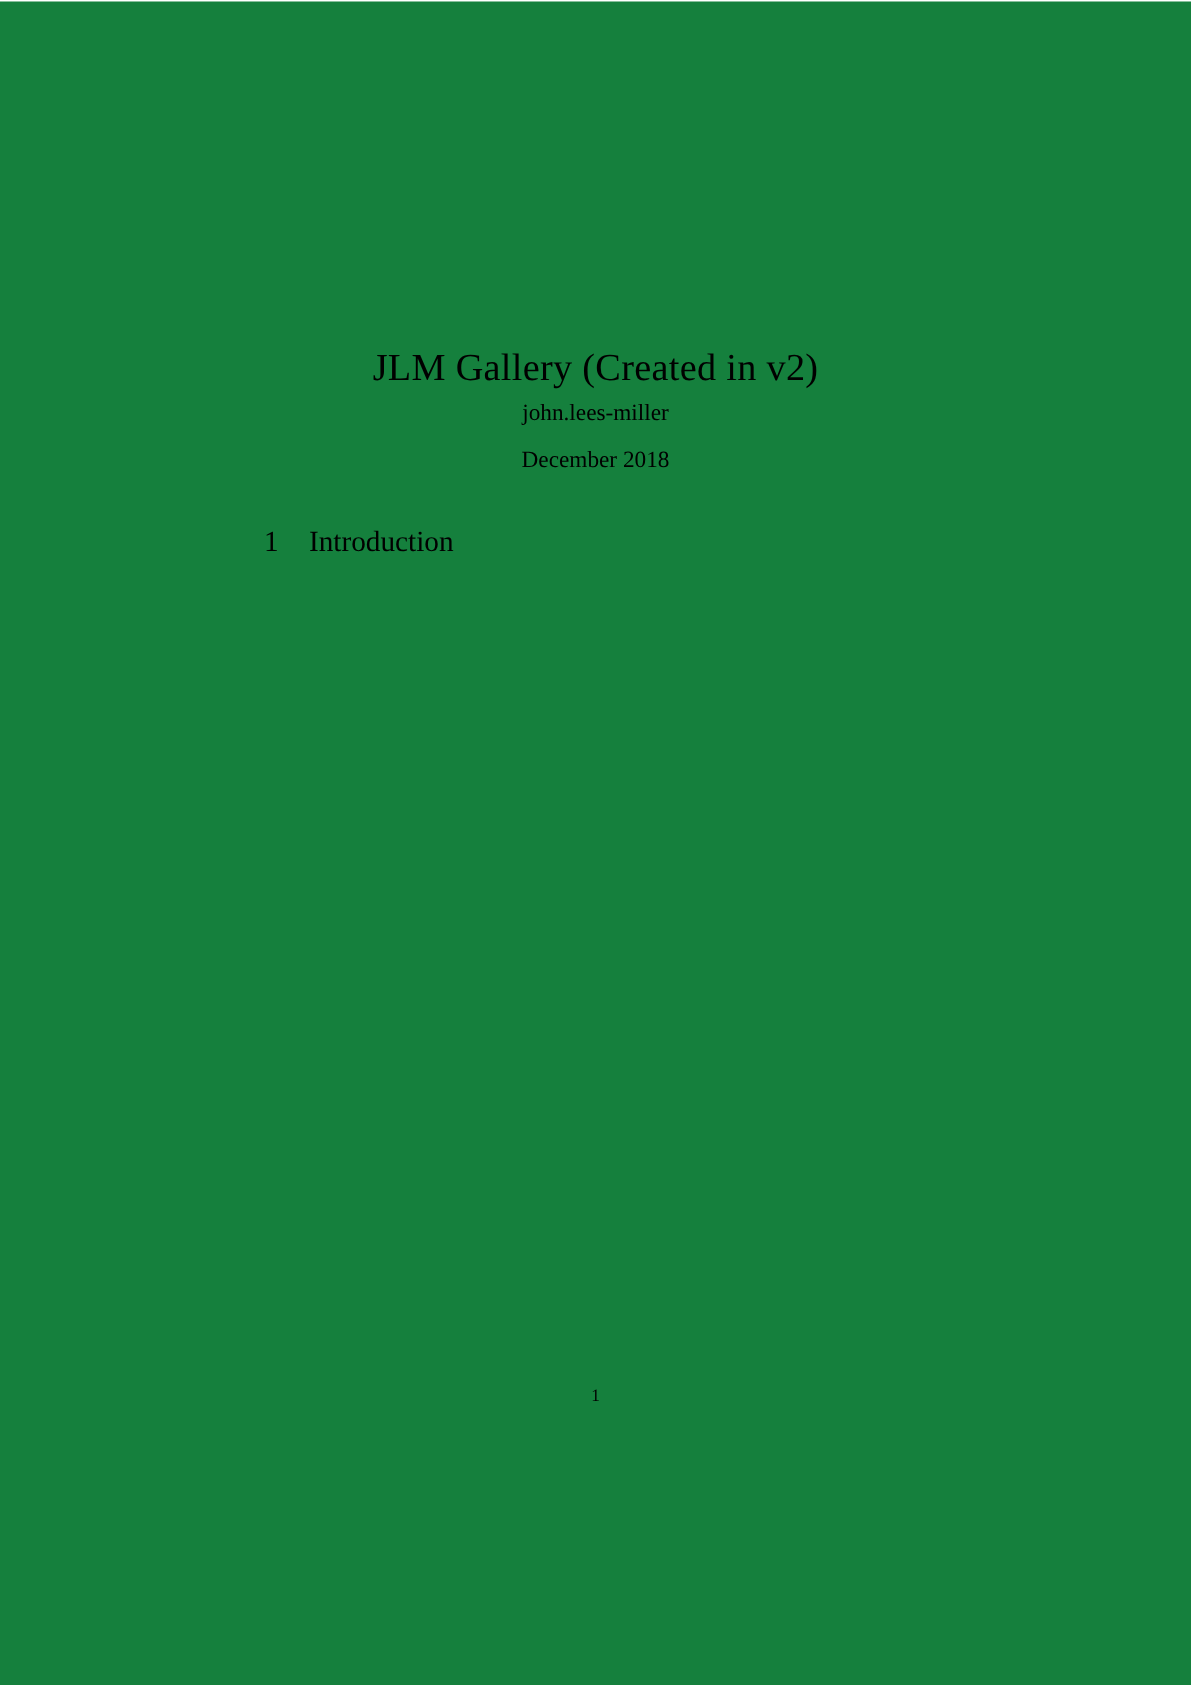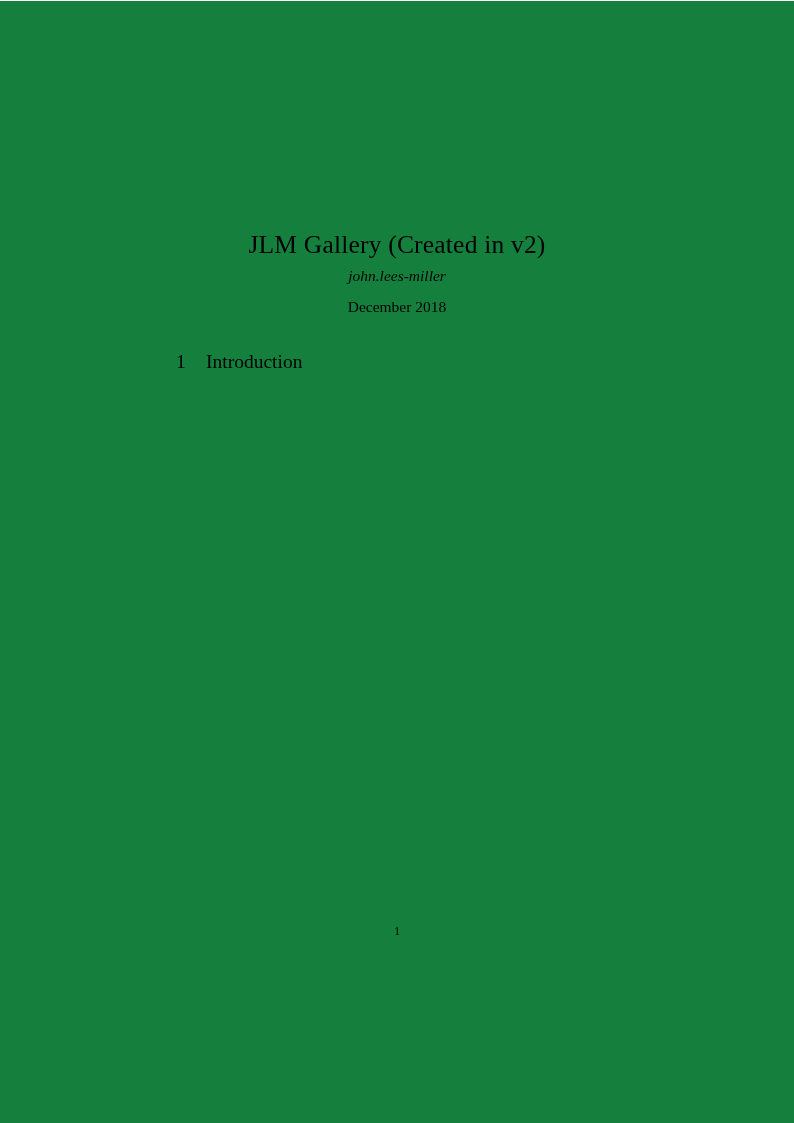"john.lees-miller" .doc-author { font-style: italic -> none }
